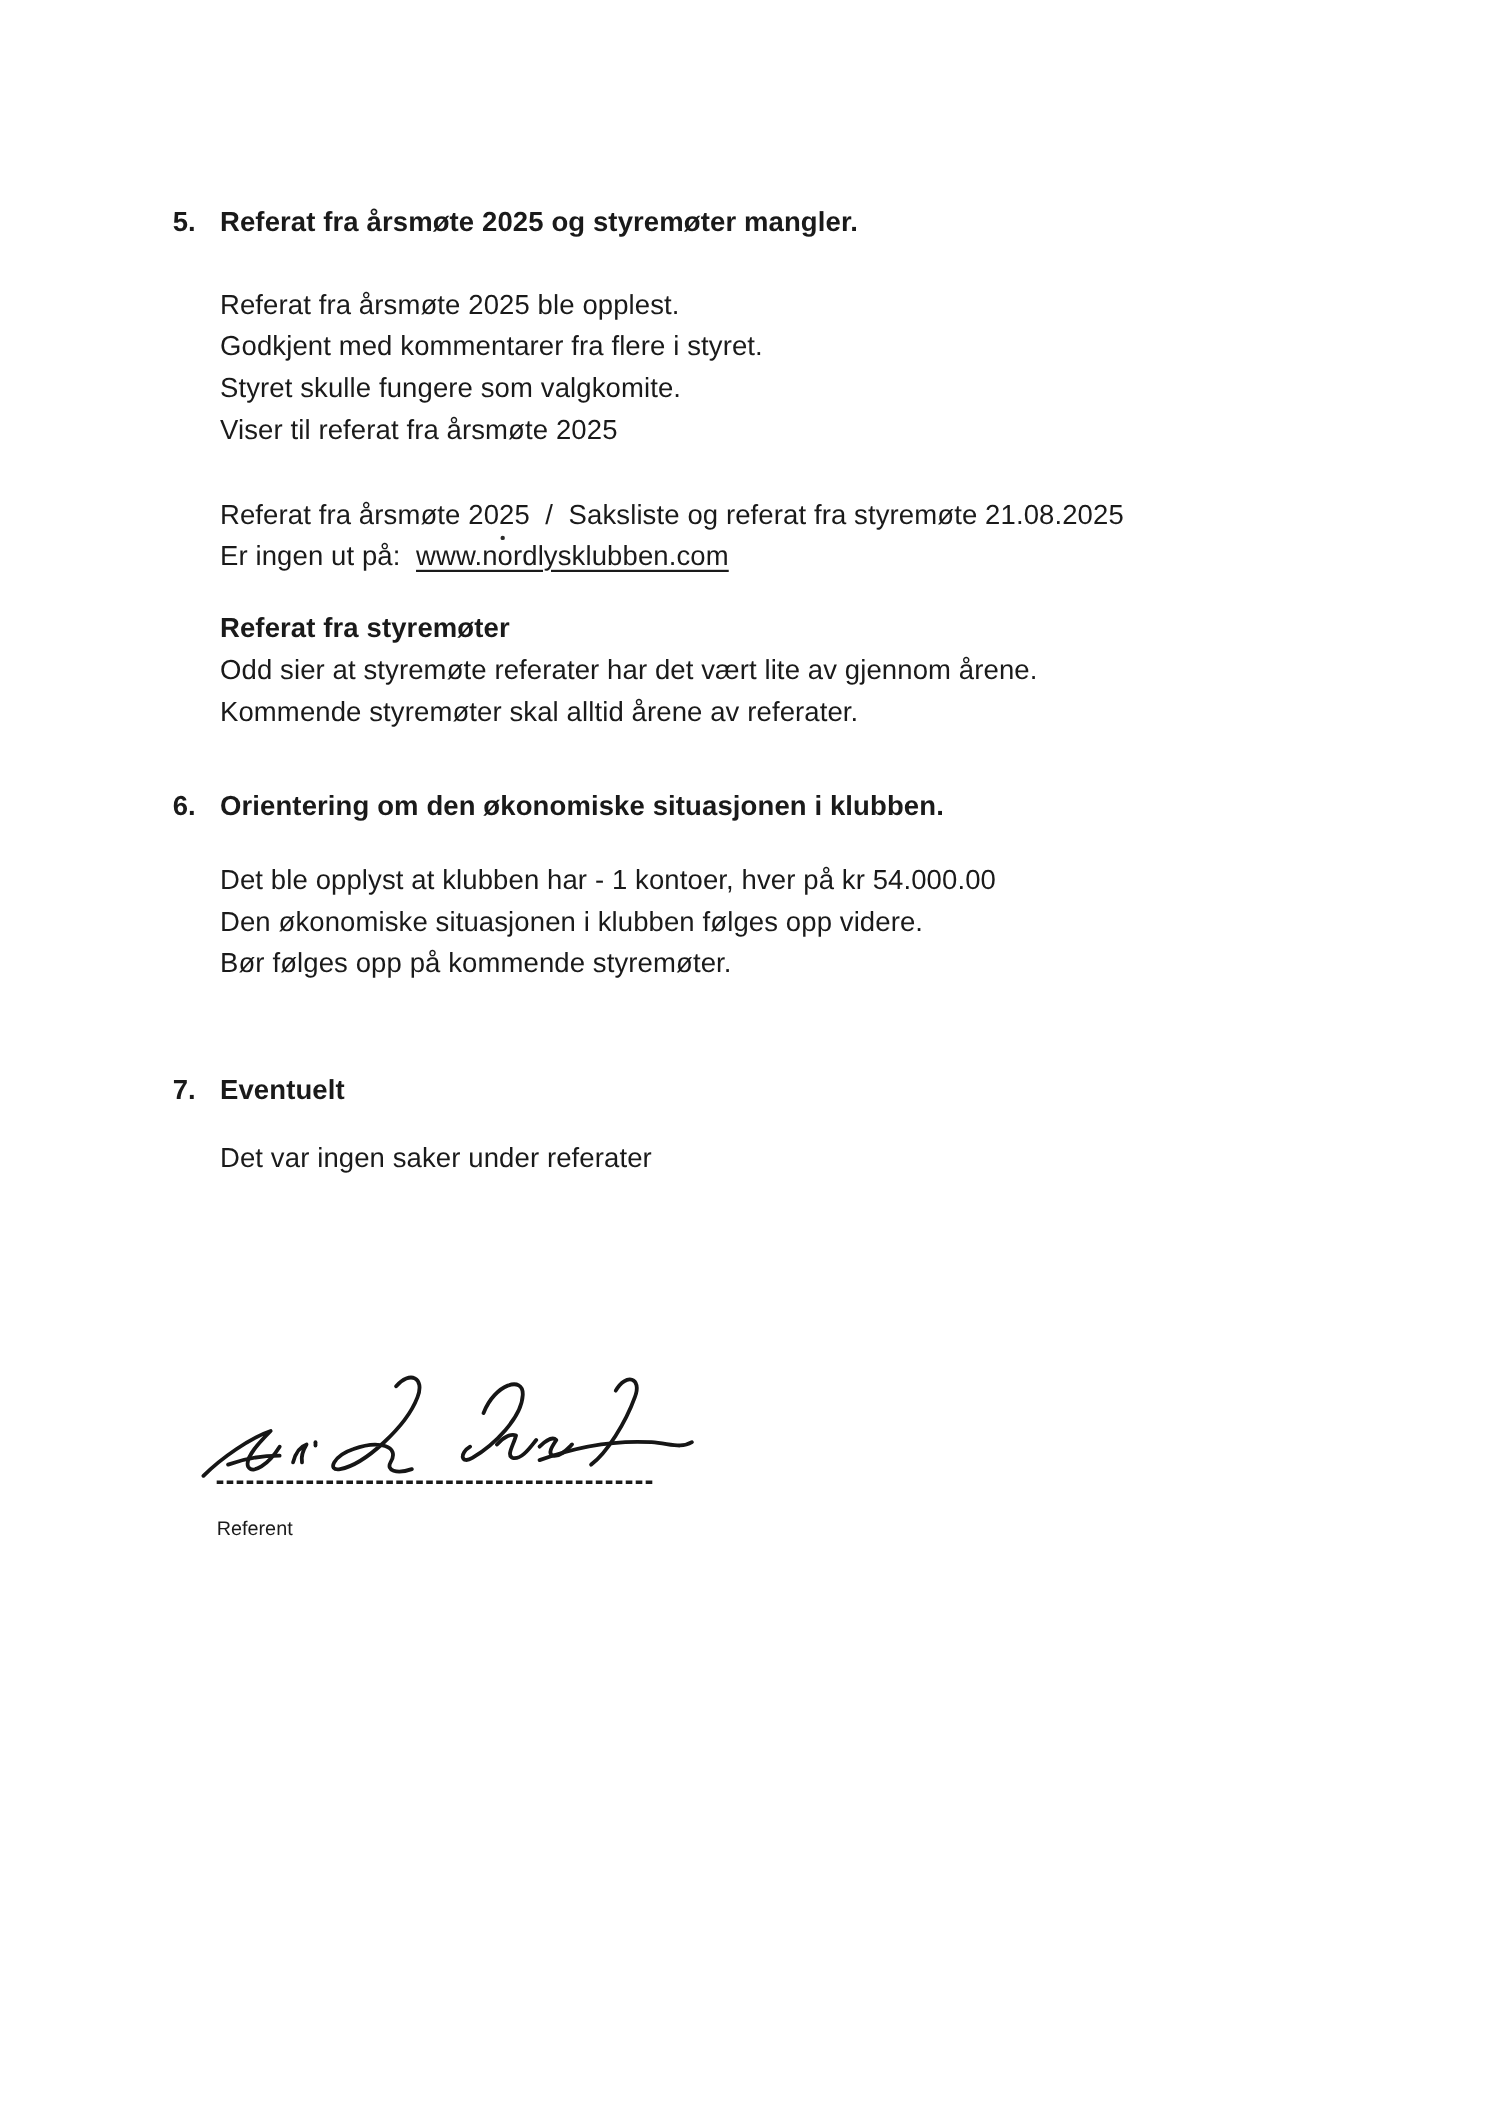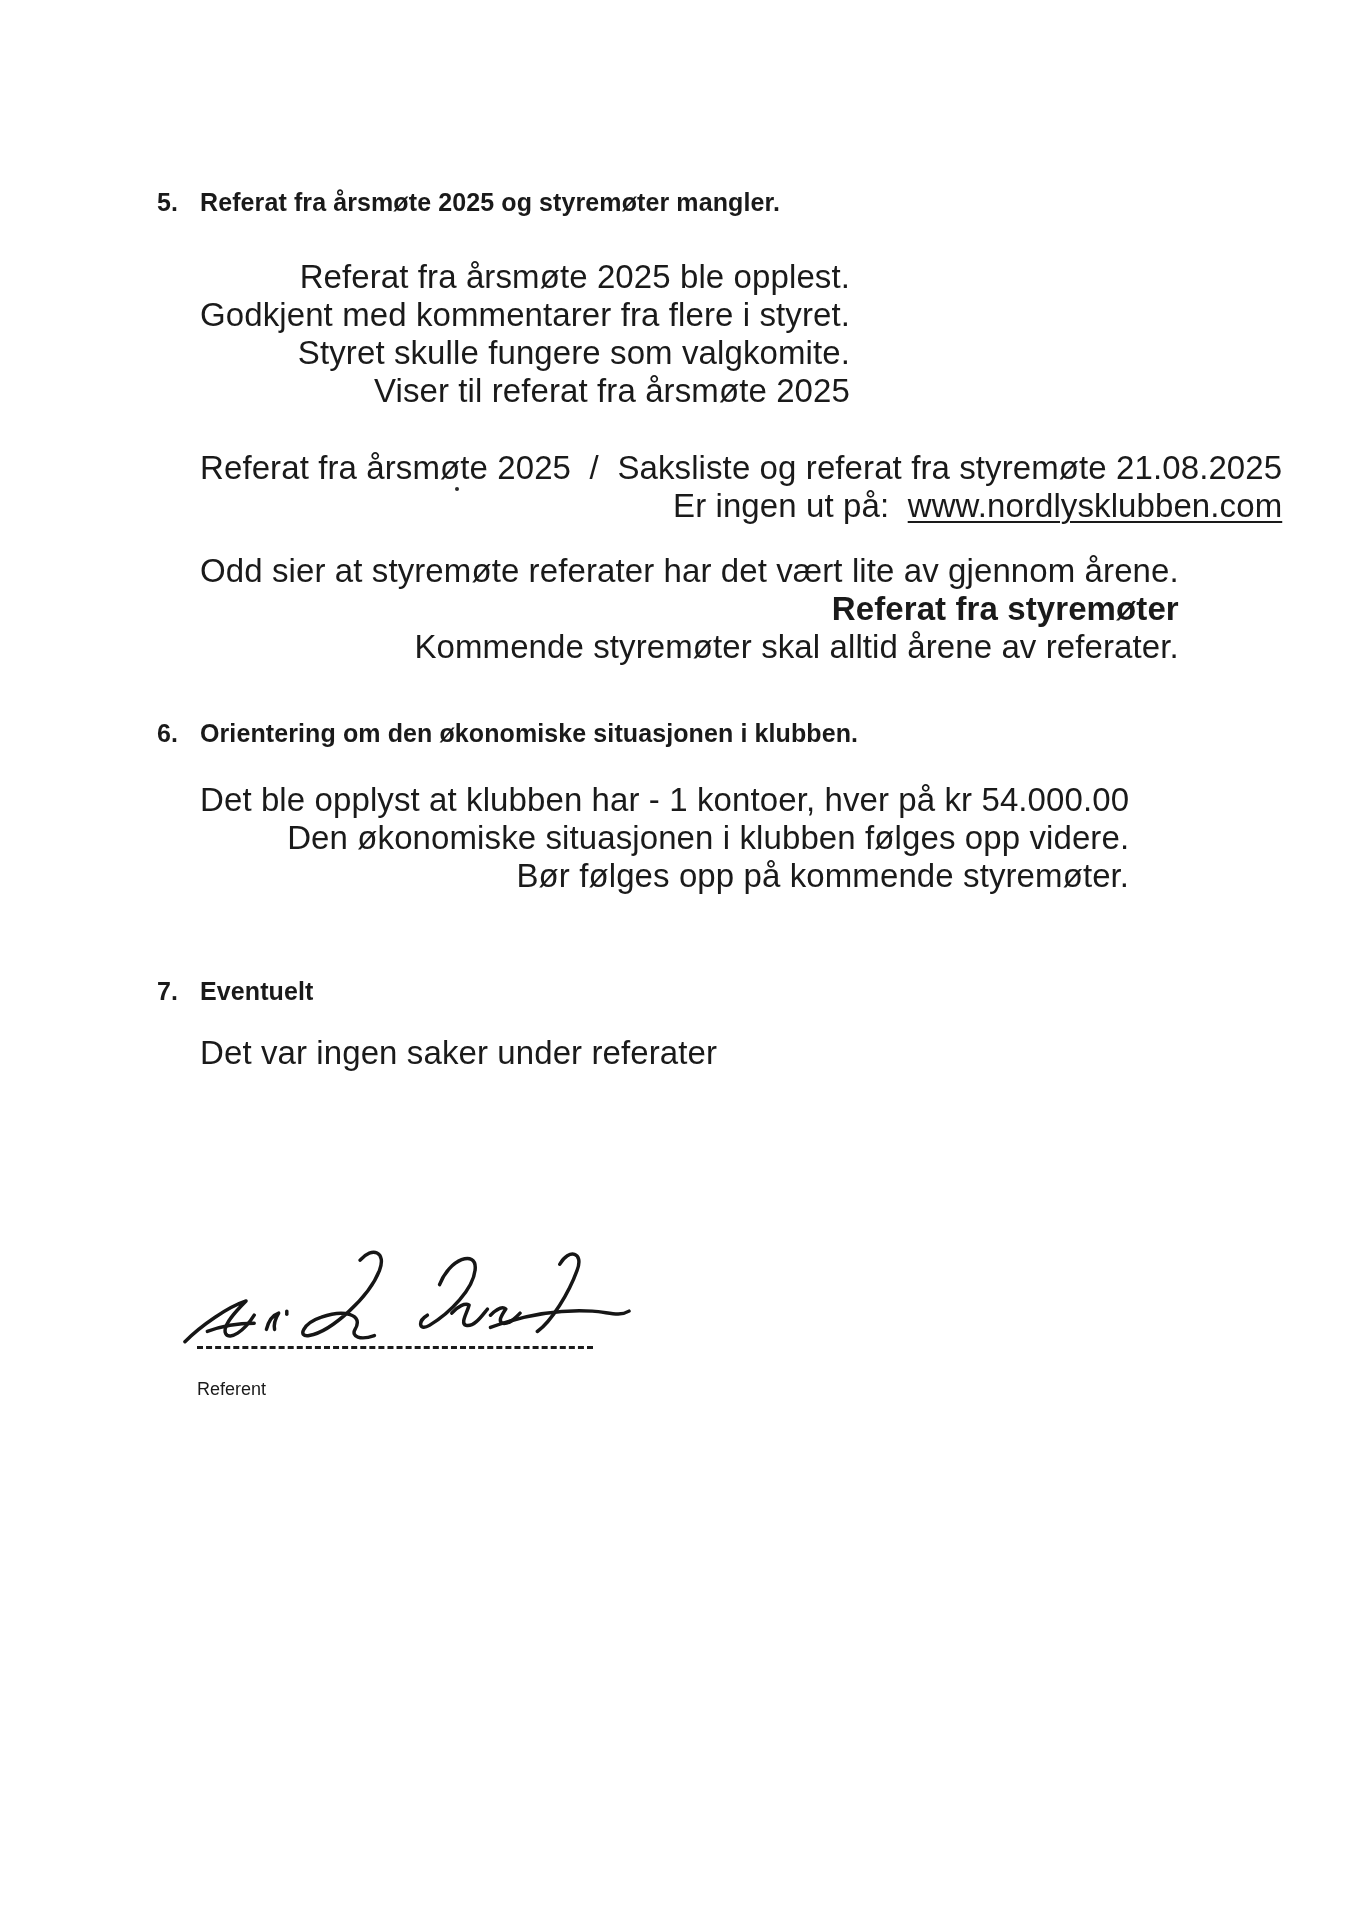"Referat fra årsmøte 2025 ble" .line { font-size: 33px -> 25px; text-align: right -> none }
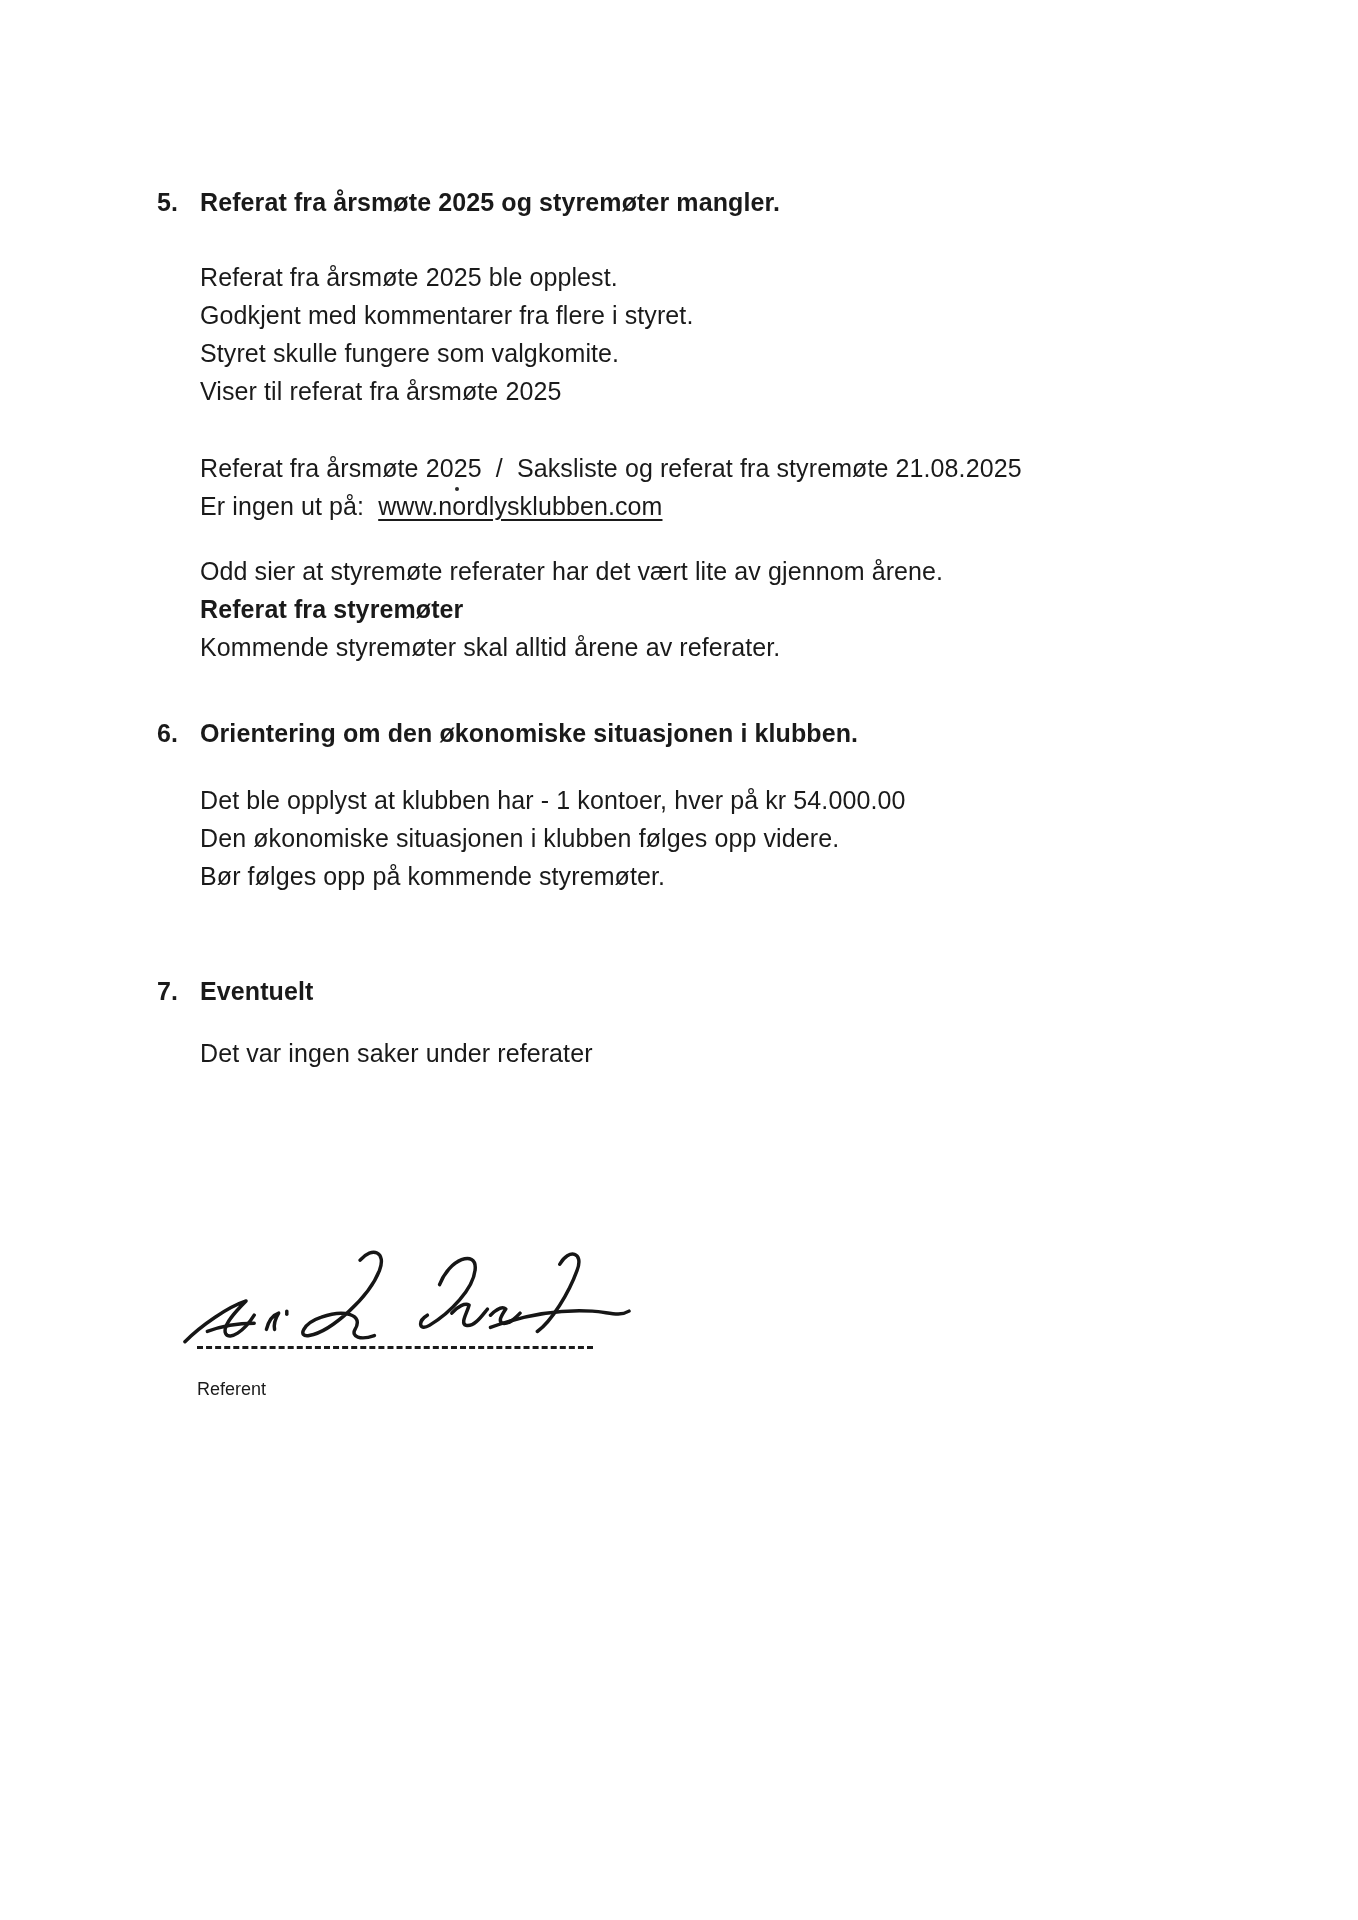"Odd sier at styremøte referater" div.line { order: before "Referat fra styremøter" -> after "Referat fra styremøter" }
